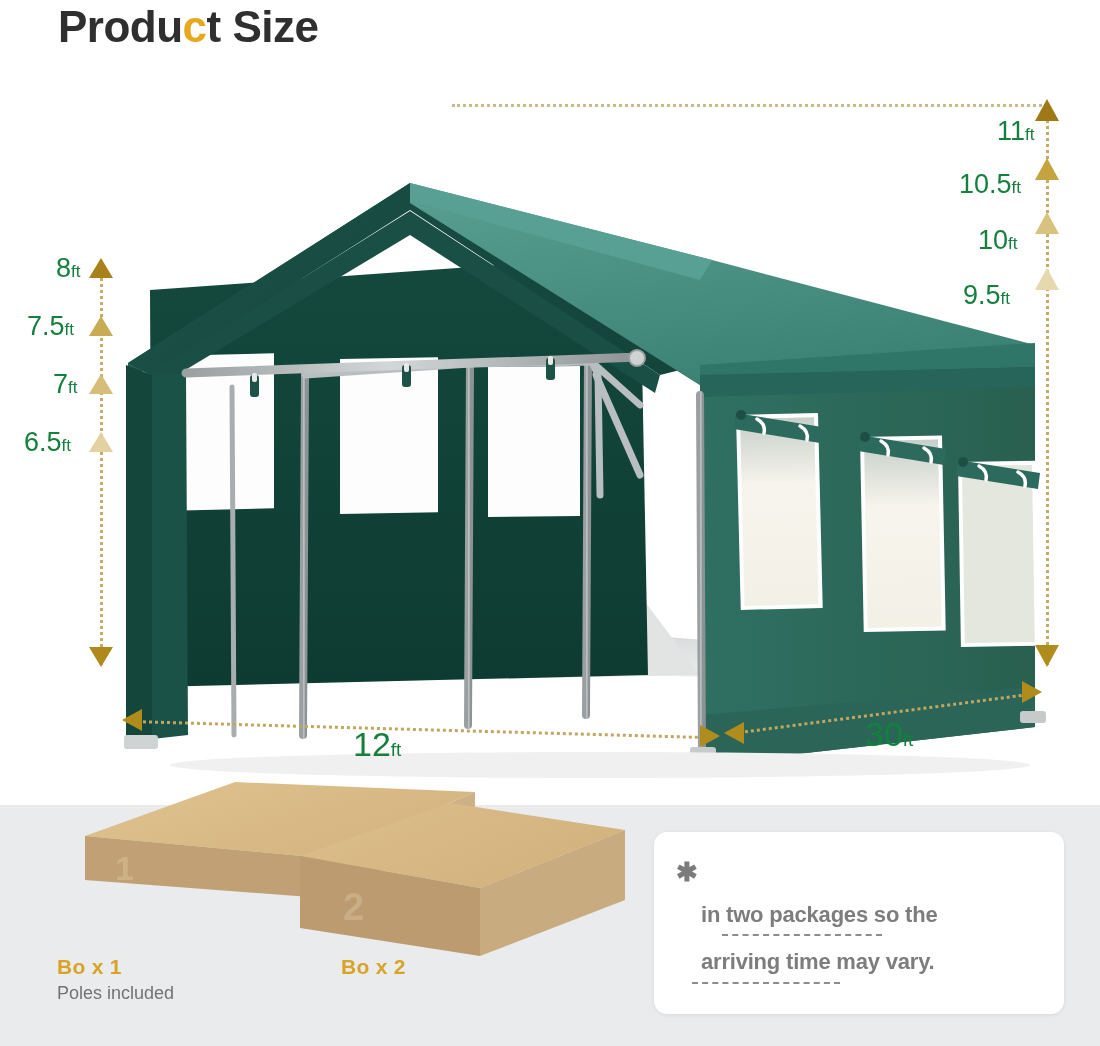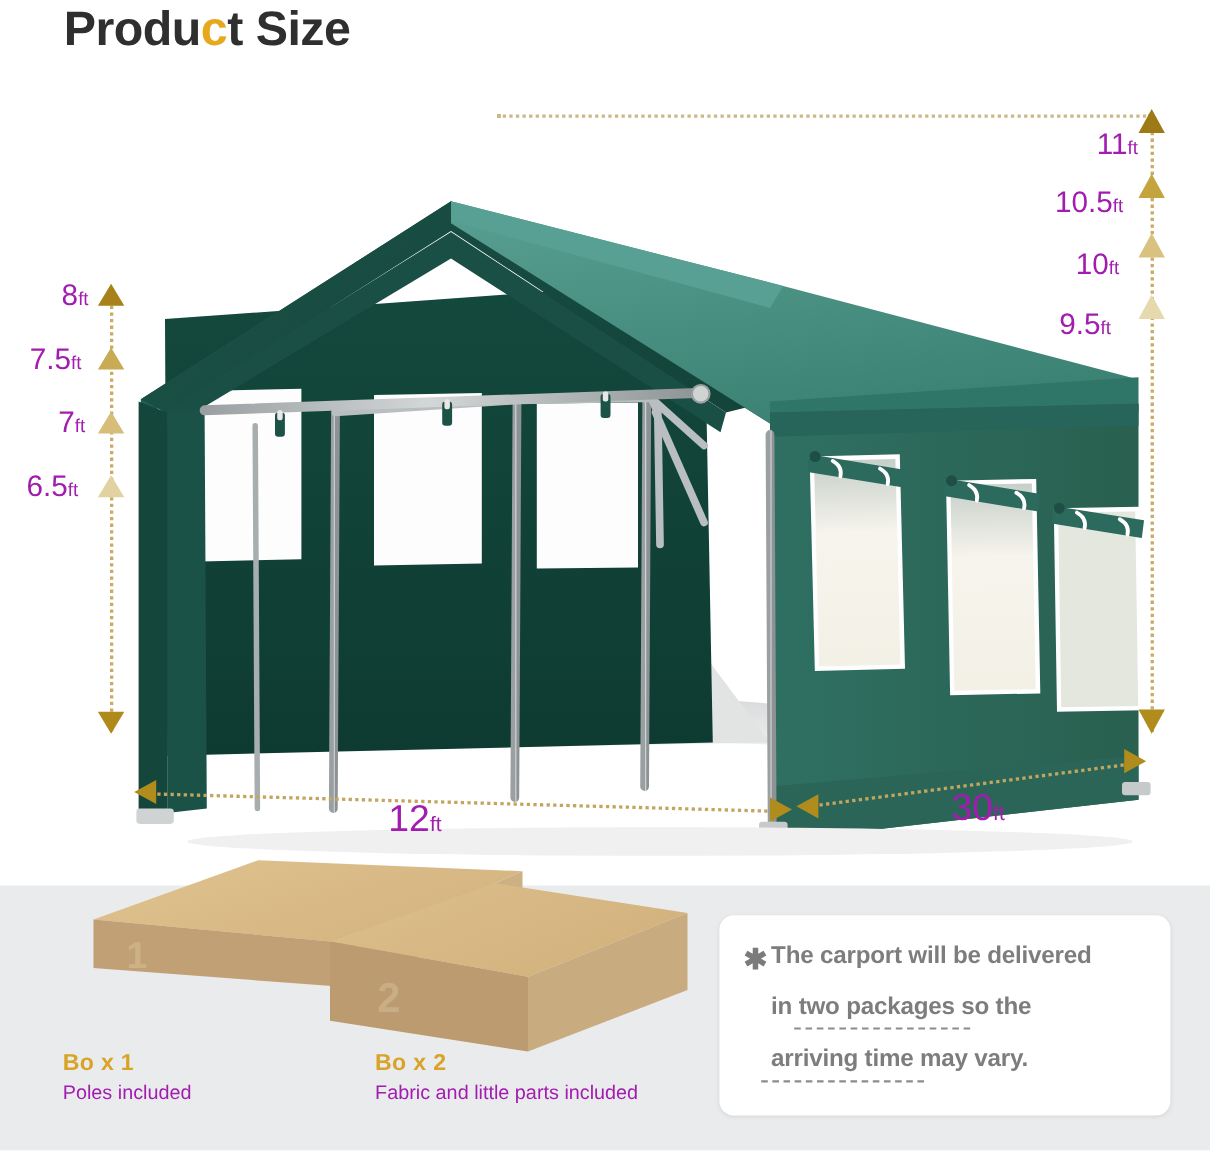"11ft" .dim-label { color: #a21caf -> #15803d }
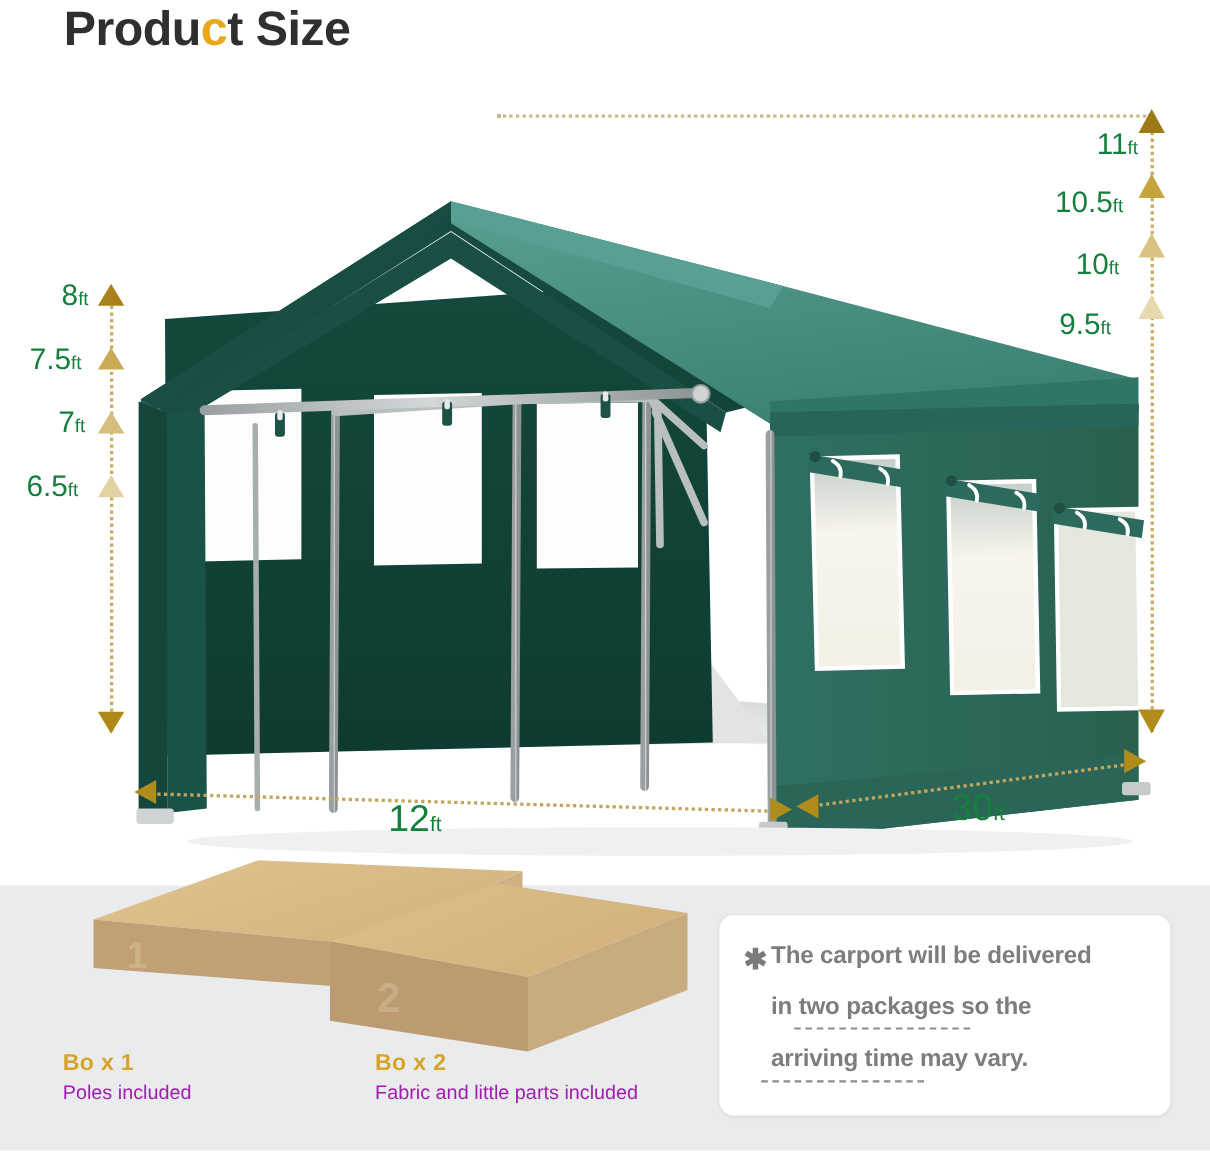"The carport will be delivered" div.note-line { html: <div>The carport will be delivered</div> -> none }
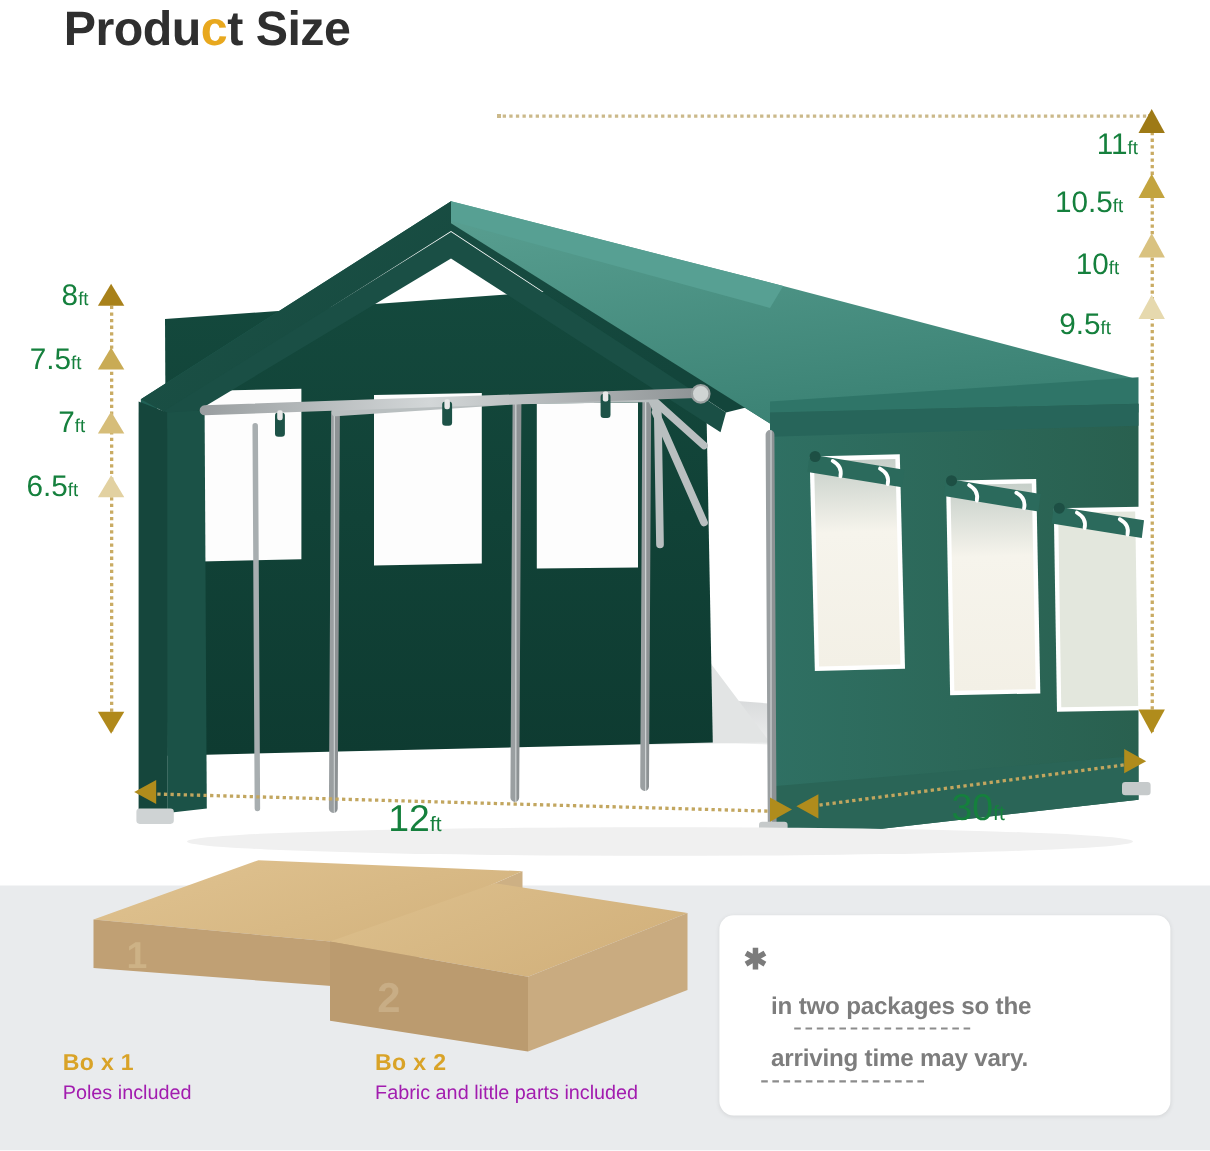"Poles included" .box-caption .sub { color: #a21caf -> #737373 }
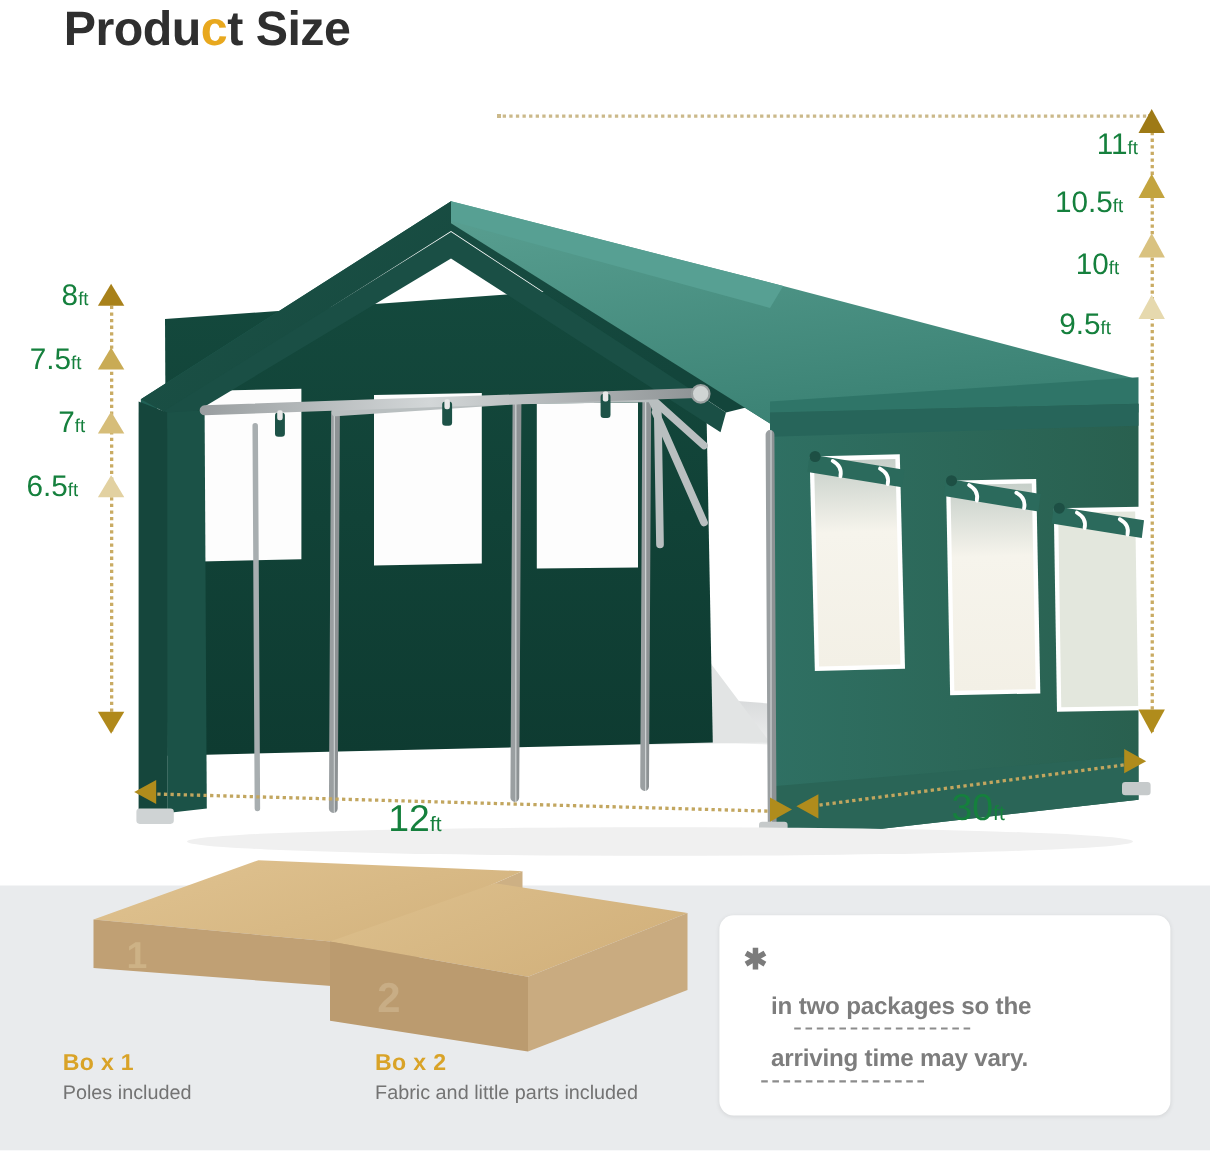"Fabric and little parts included" span.sub { html: <span>Fabric and little parts included</span> -> none }
